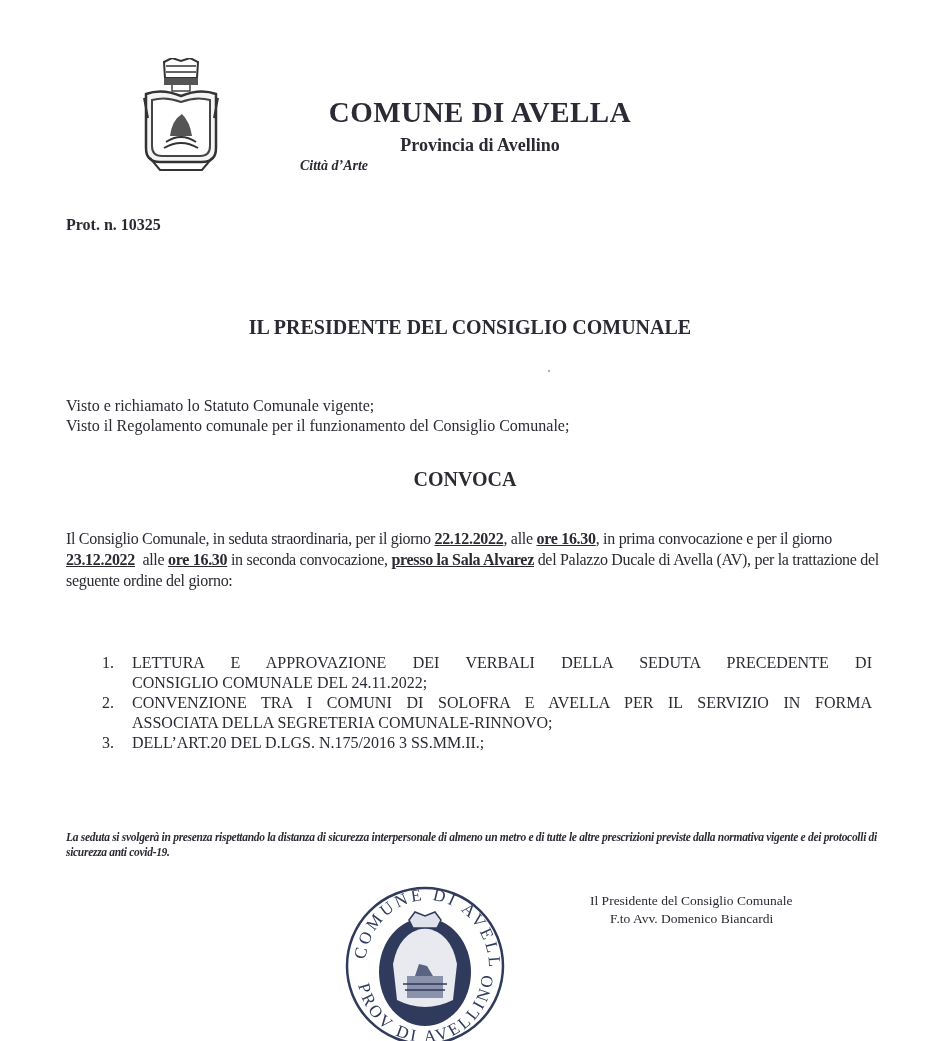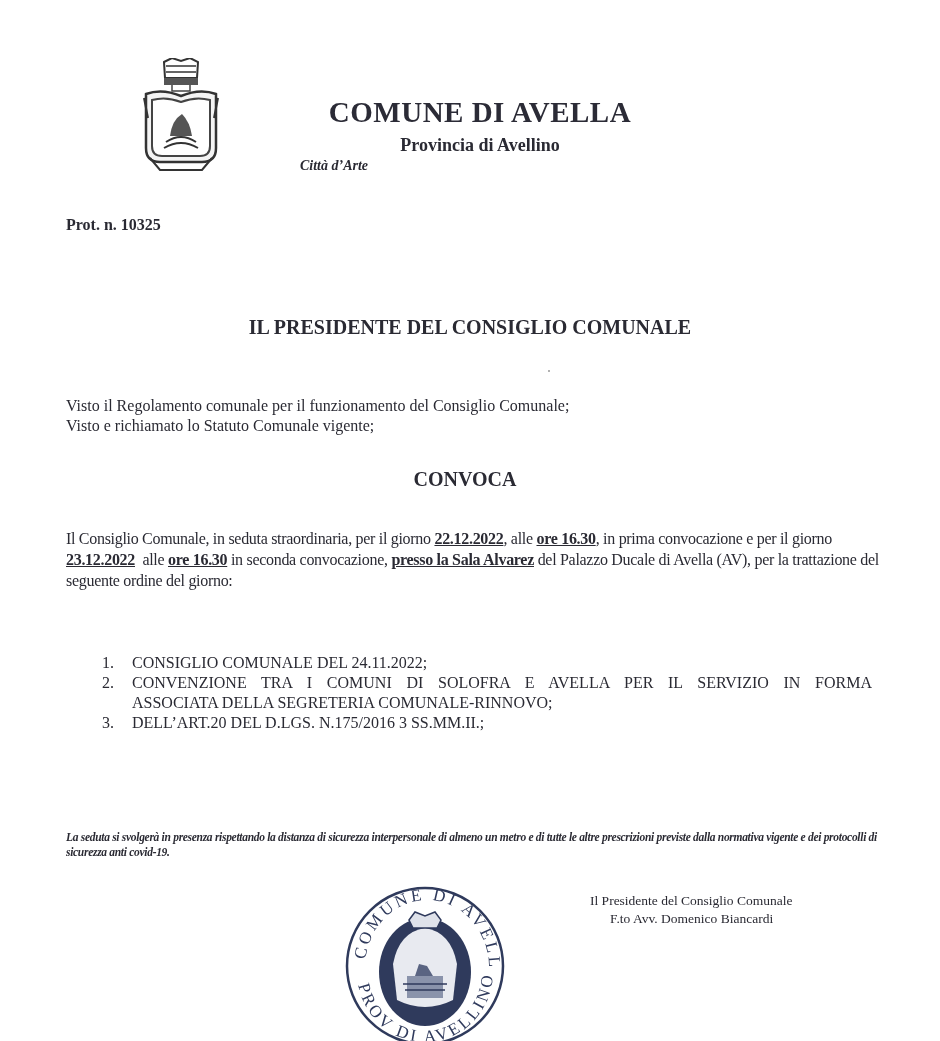"Visto il Regolamento comunale per" div { order: before "Visto e richiamato lo Statuto" -> after "Visto e richiamato lo Statuto" }
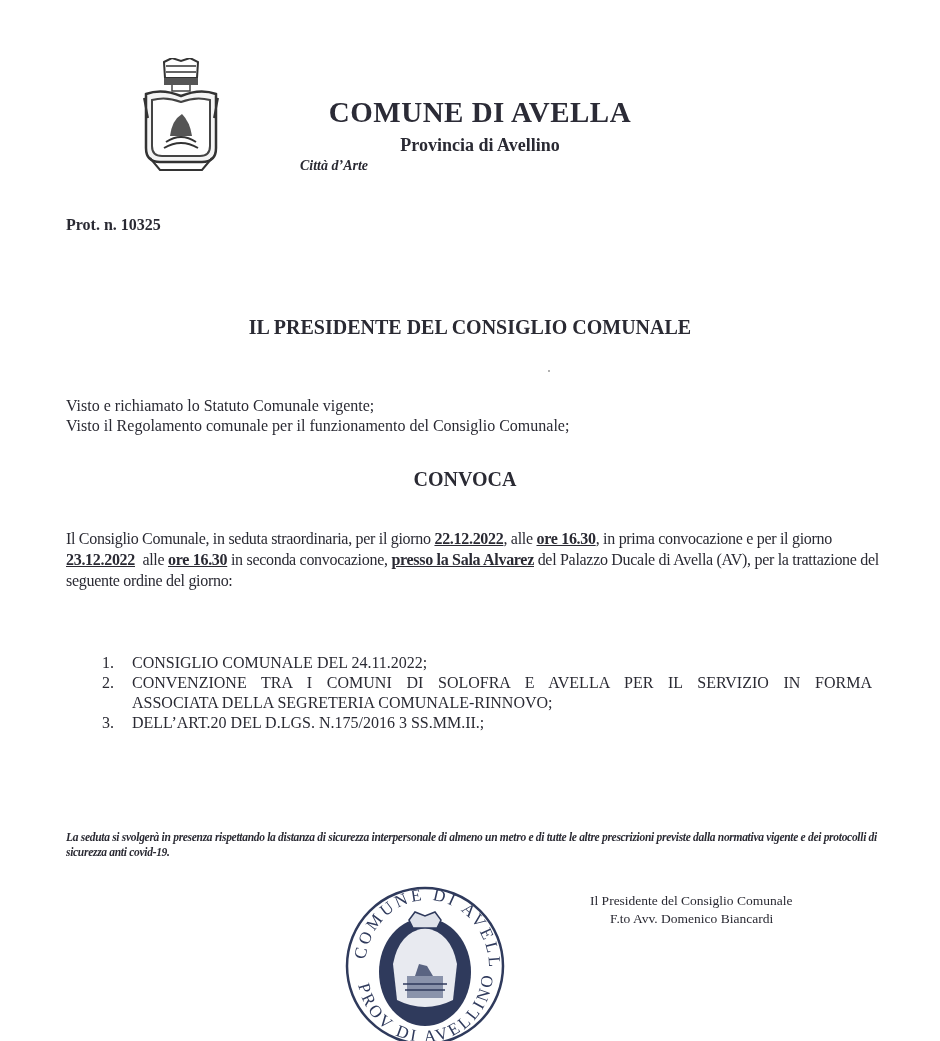"LETTURA E APPROVAZIONE DEI VERBALI" span.line1 { html: none -> <span>LETTURA E APPROVAZIONE DEI VERBALI DELLA SEDUTA PRECEDENTE DI</span> }
